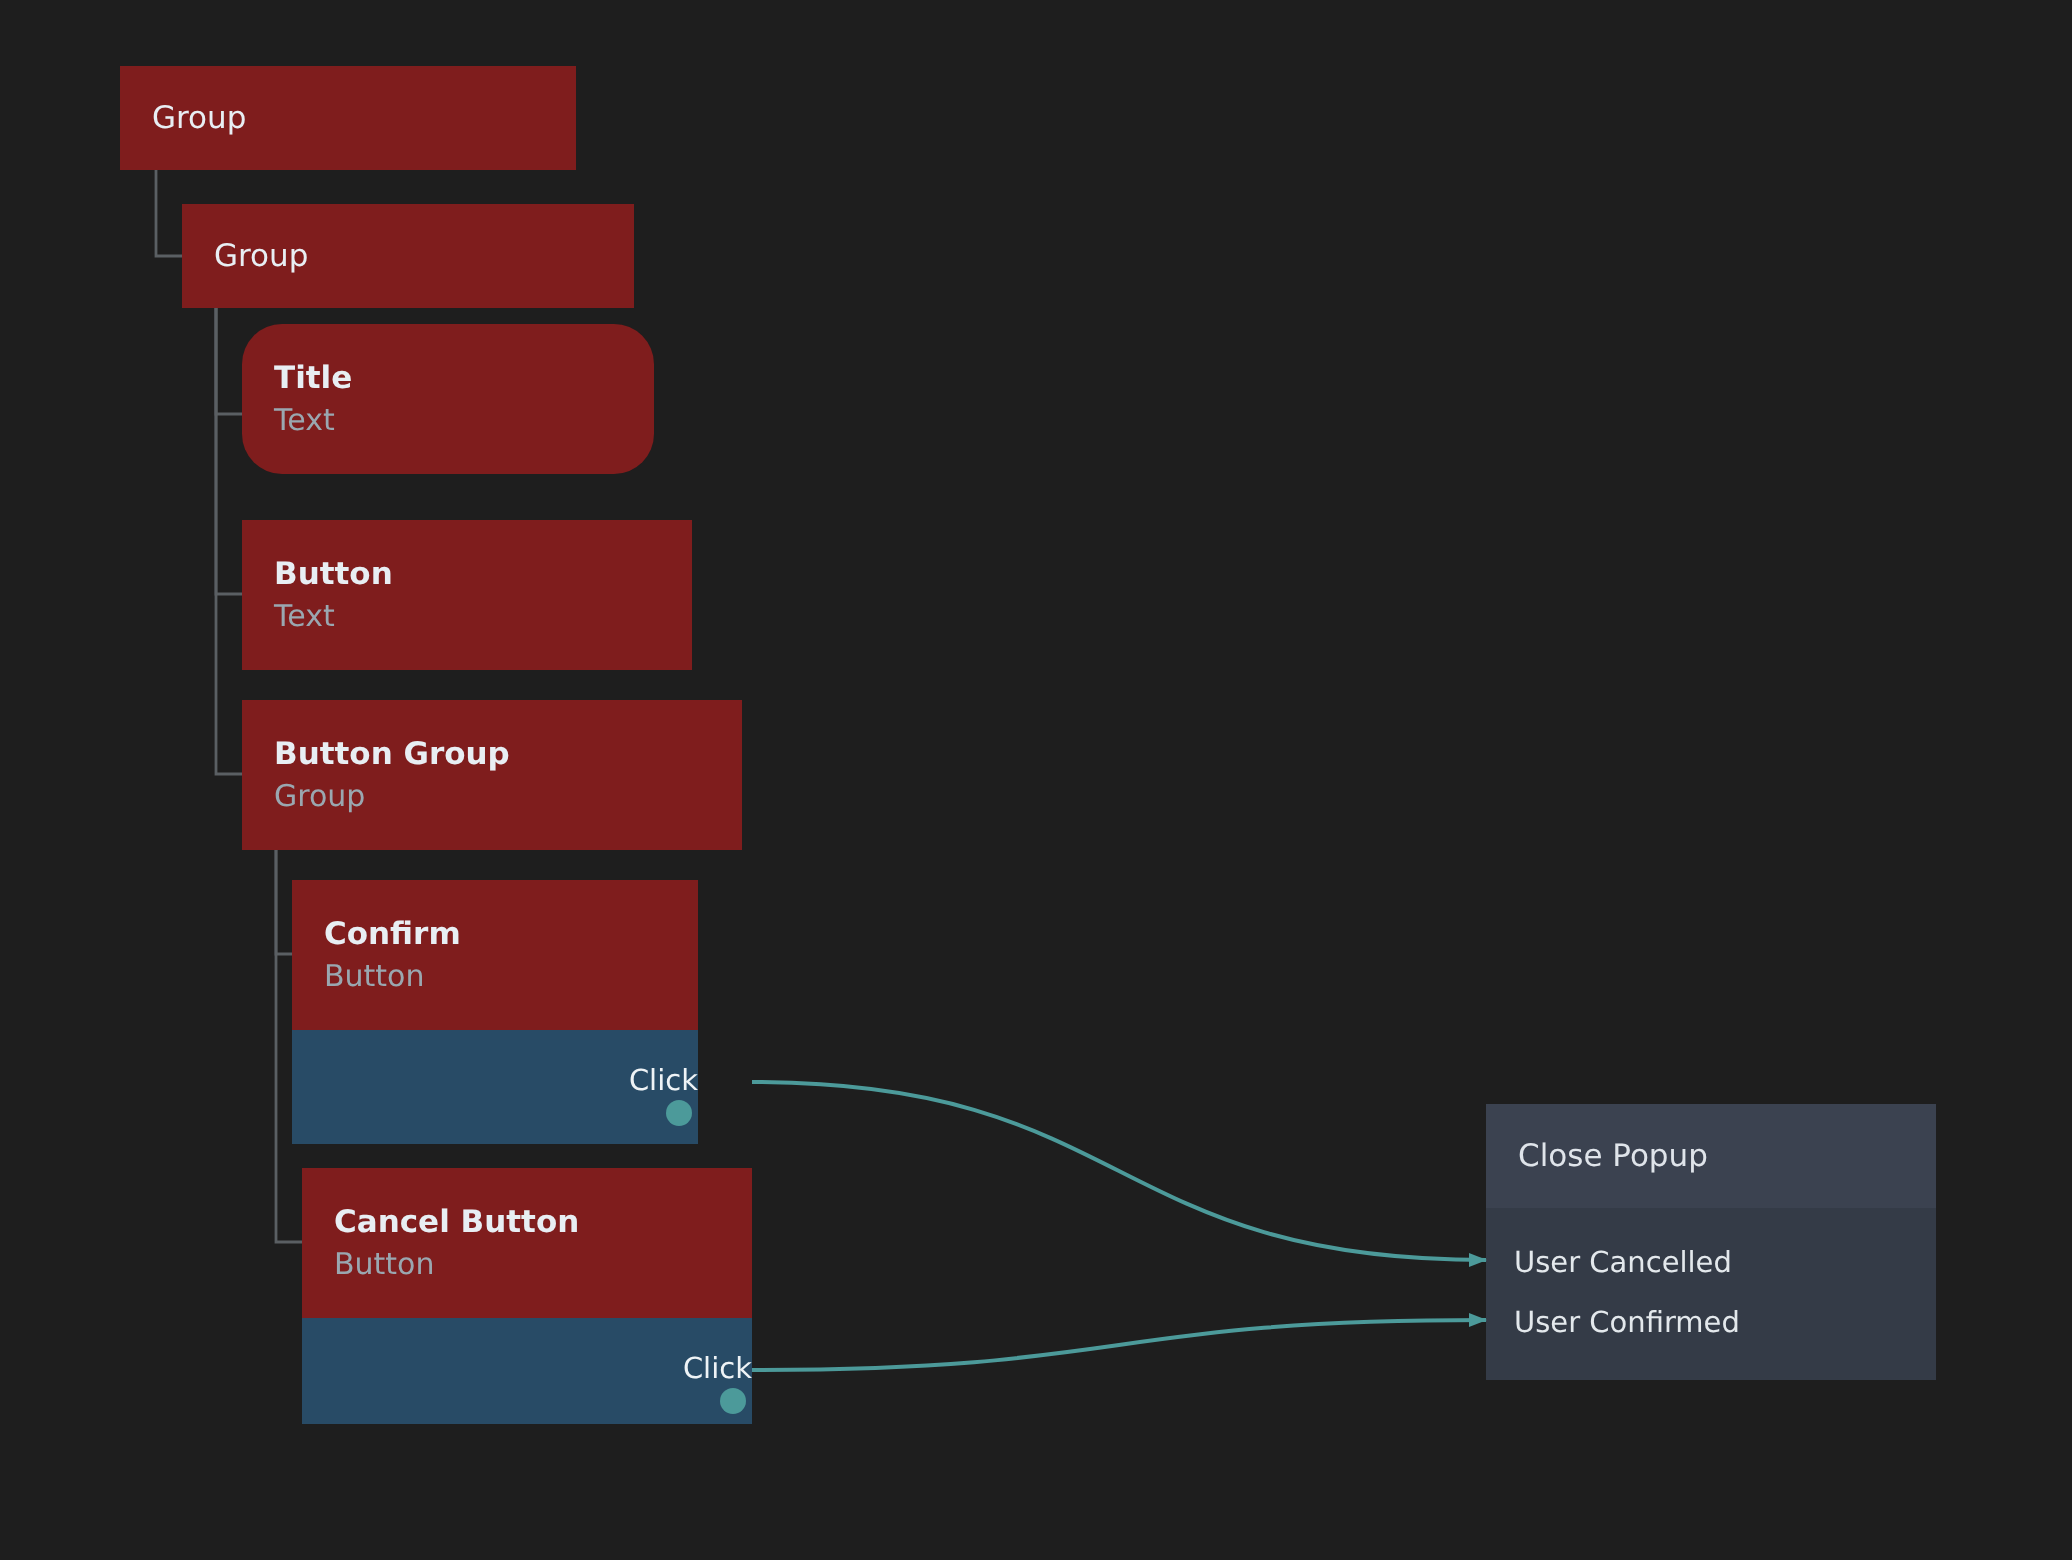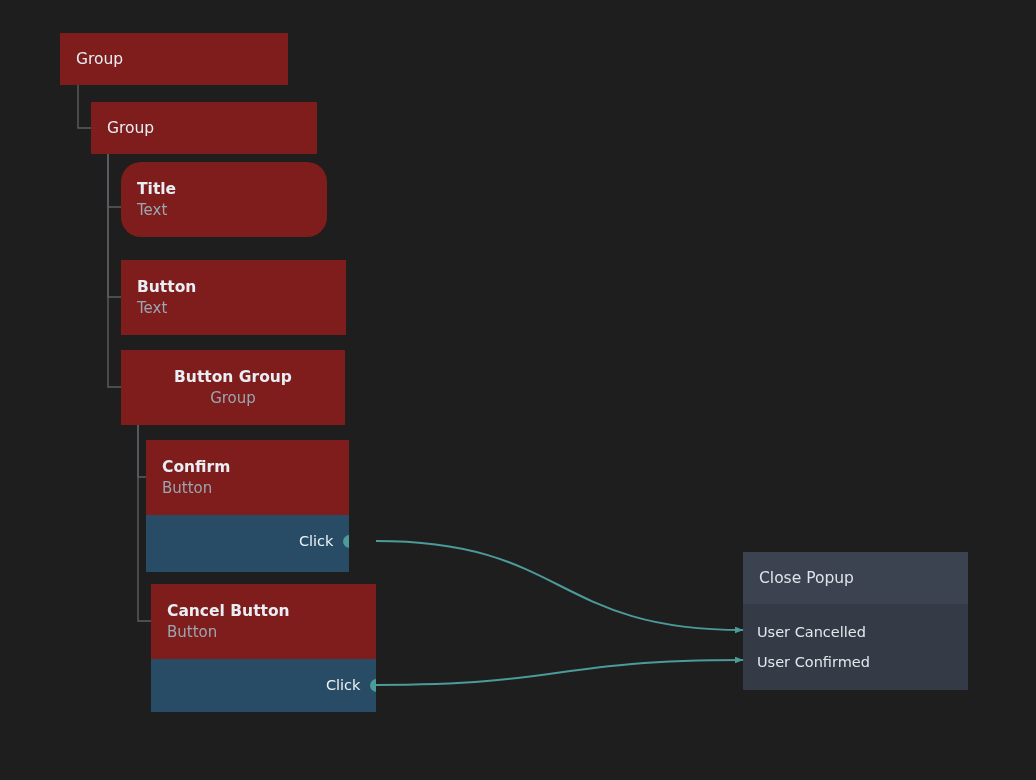"Button Group" div.node { text-align: center -> none; width: 224px -> 250px }
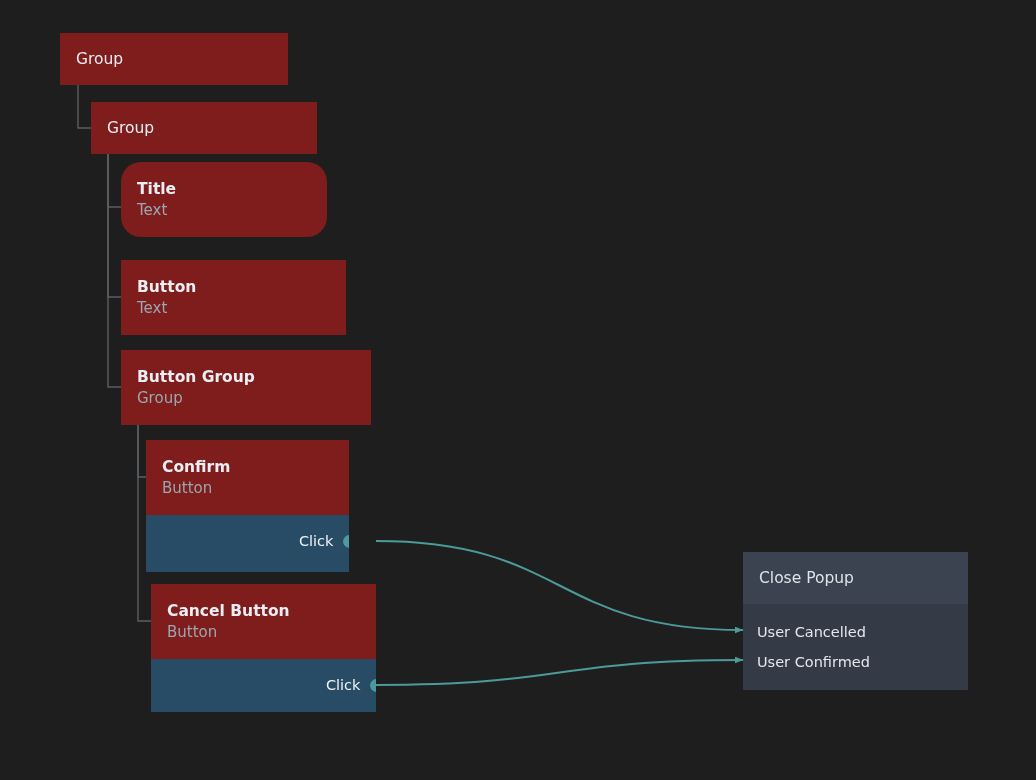"Click" .port-row-out { flex-direction: none -> column }
